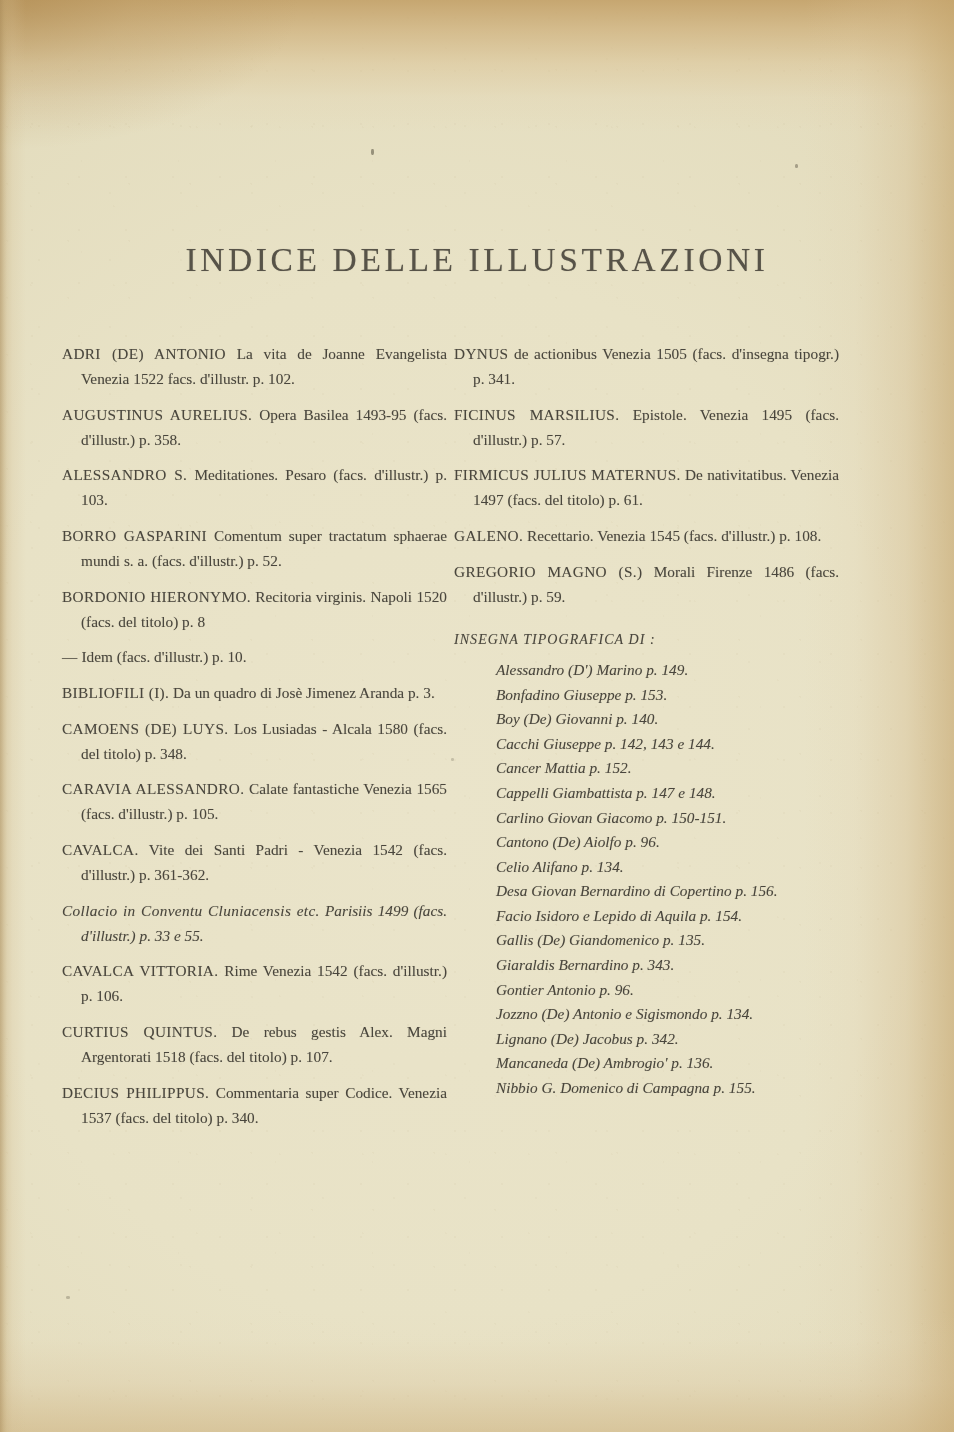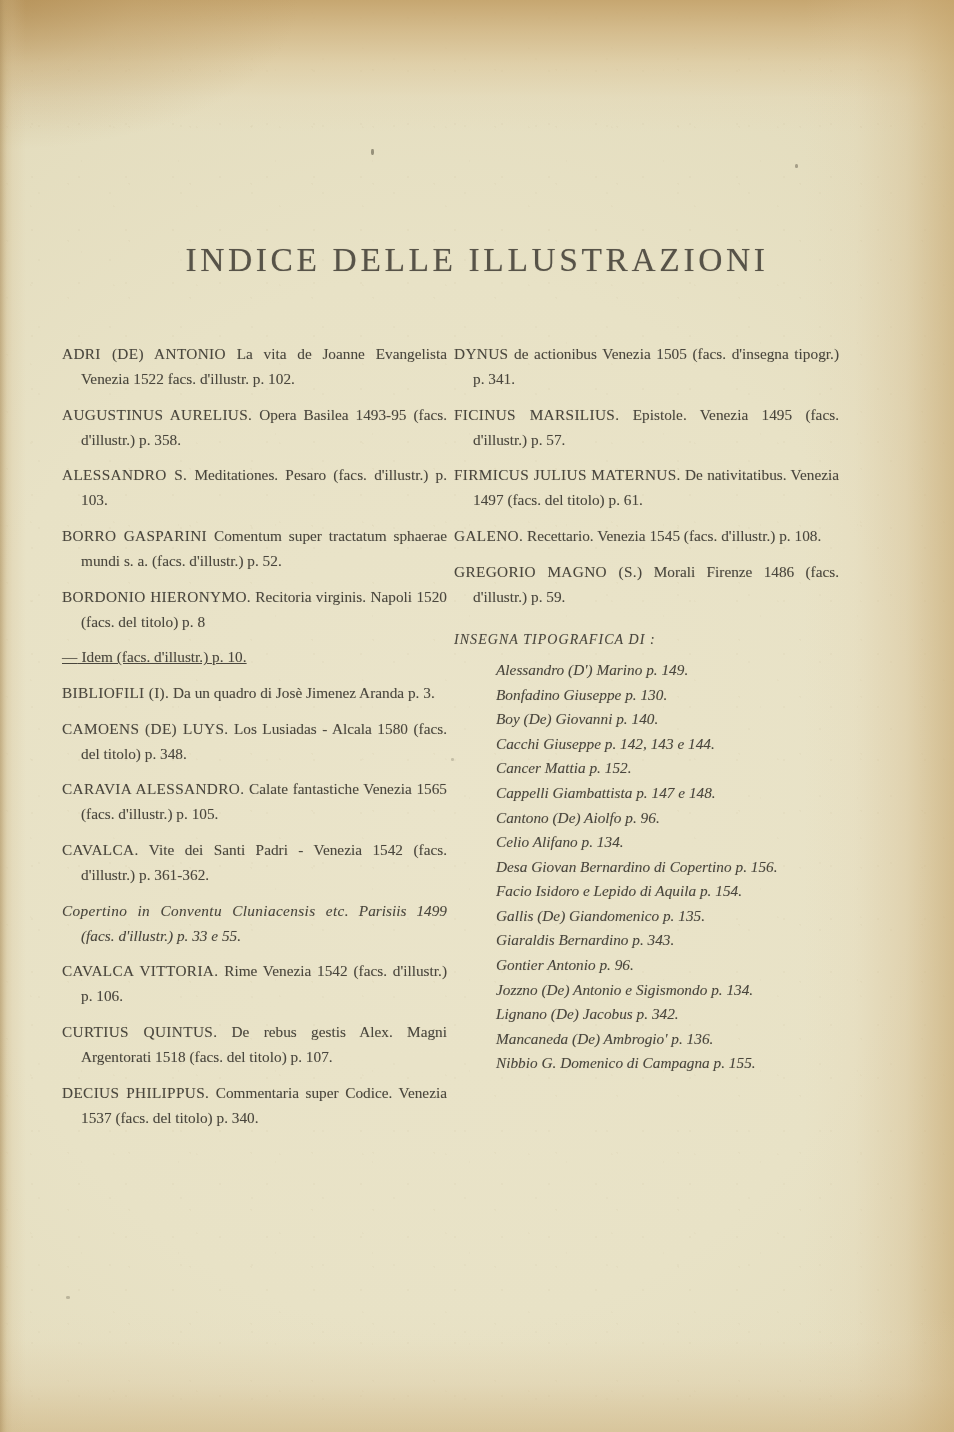"— Idem (facs. d'illustr.) p." .entry.dash-entry { text-decoration: underline -> none }
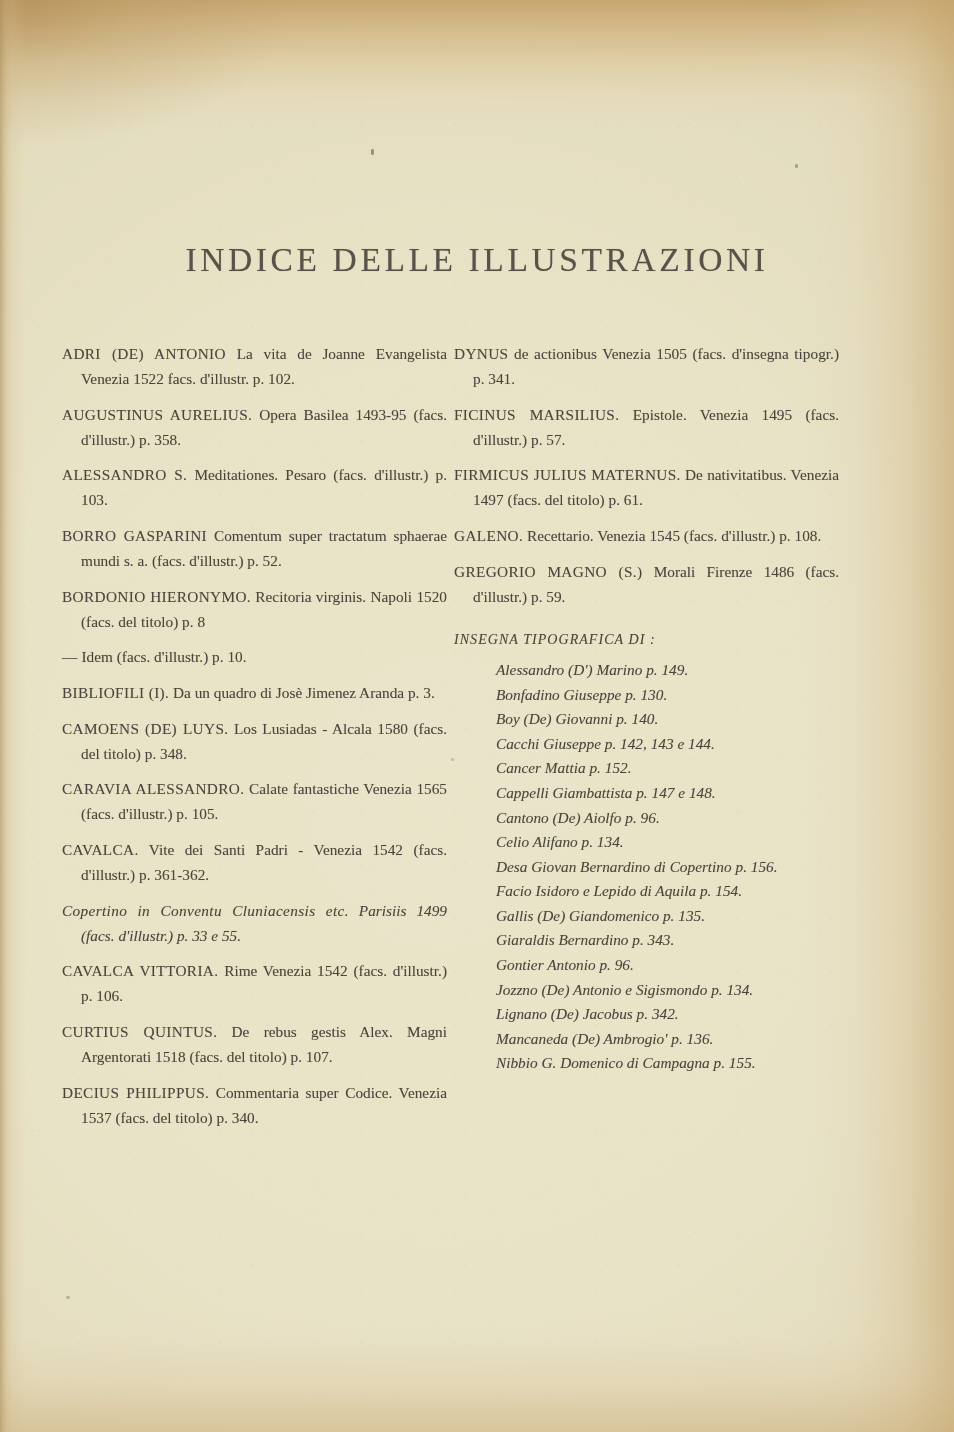"Bonfadino Giuseppe p. 130." li { text: 130 -> 153 }
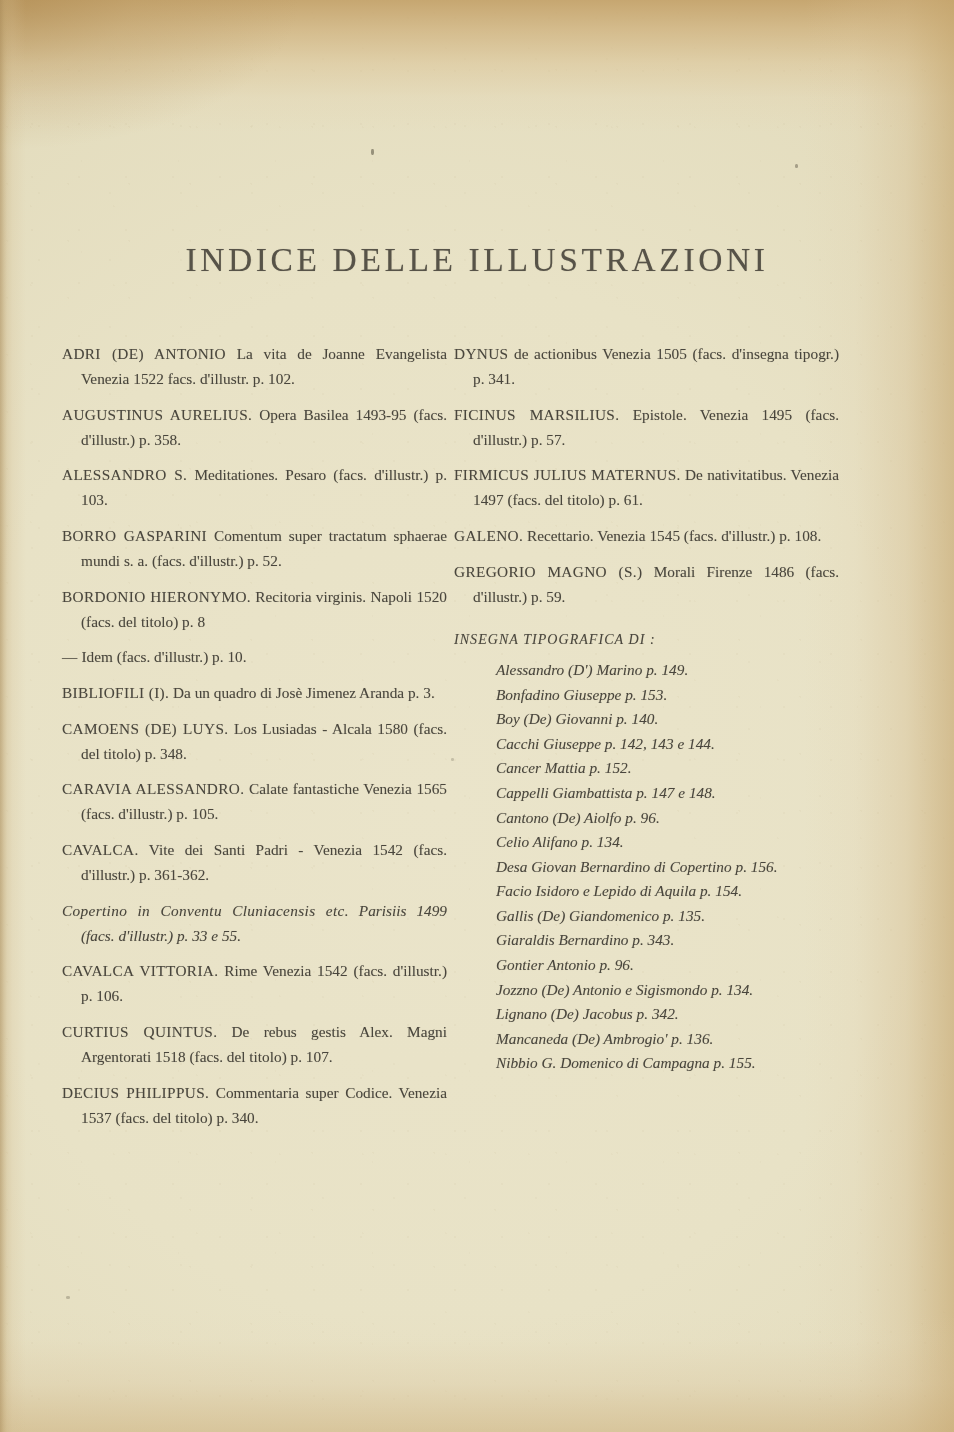"Carlino Giovan Giacomo p. 150-151." li { html: none -> <li>Carlino Giovan Giacomo p. 150-151.</li> }
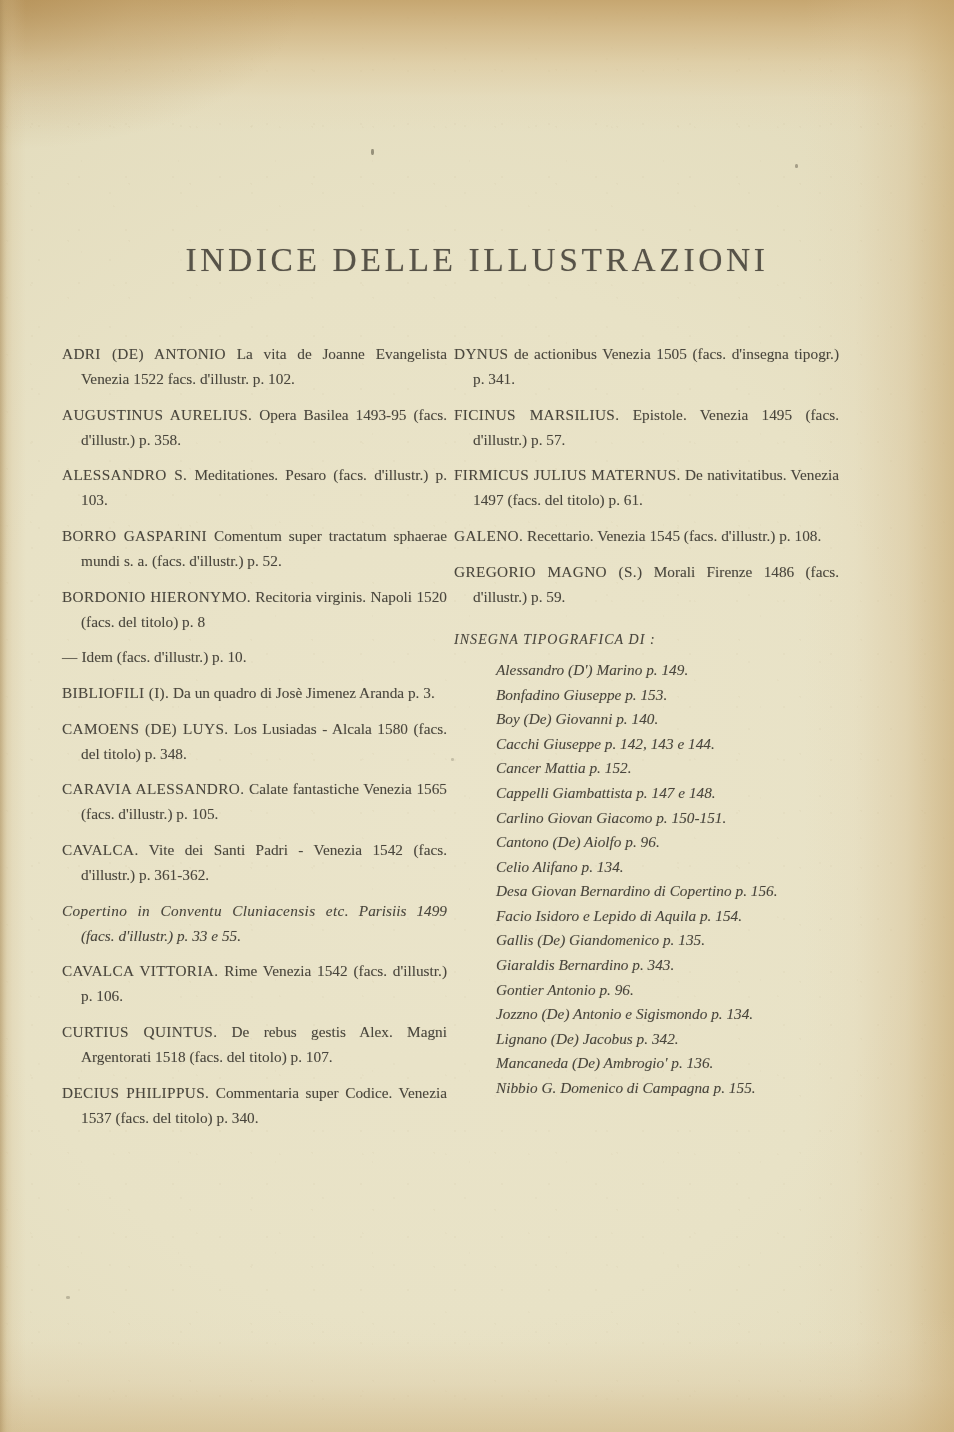"Copertino in Conventu Cluniacensis etc." span.hw { text: Copertino -> Collacio }
